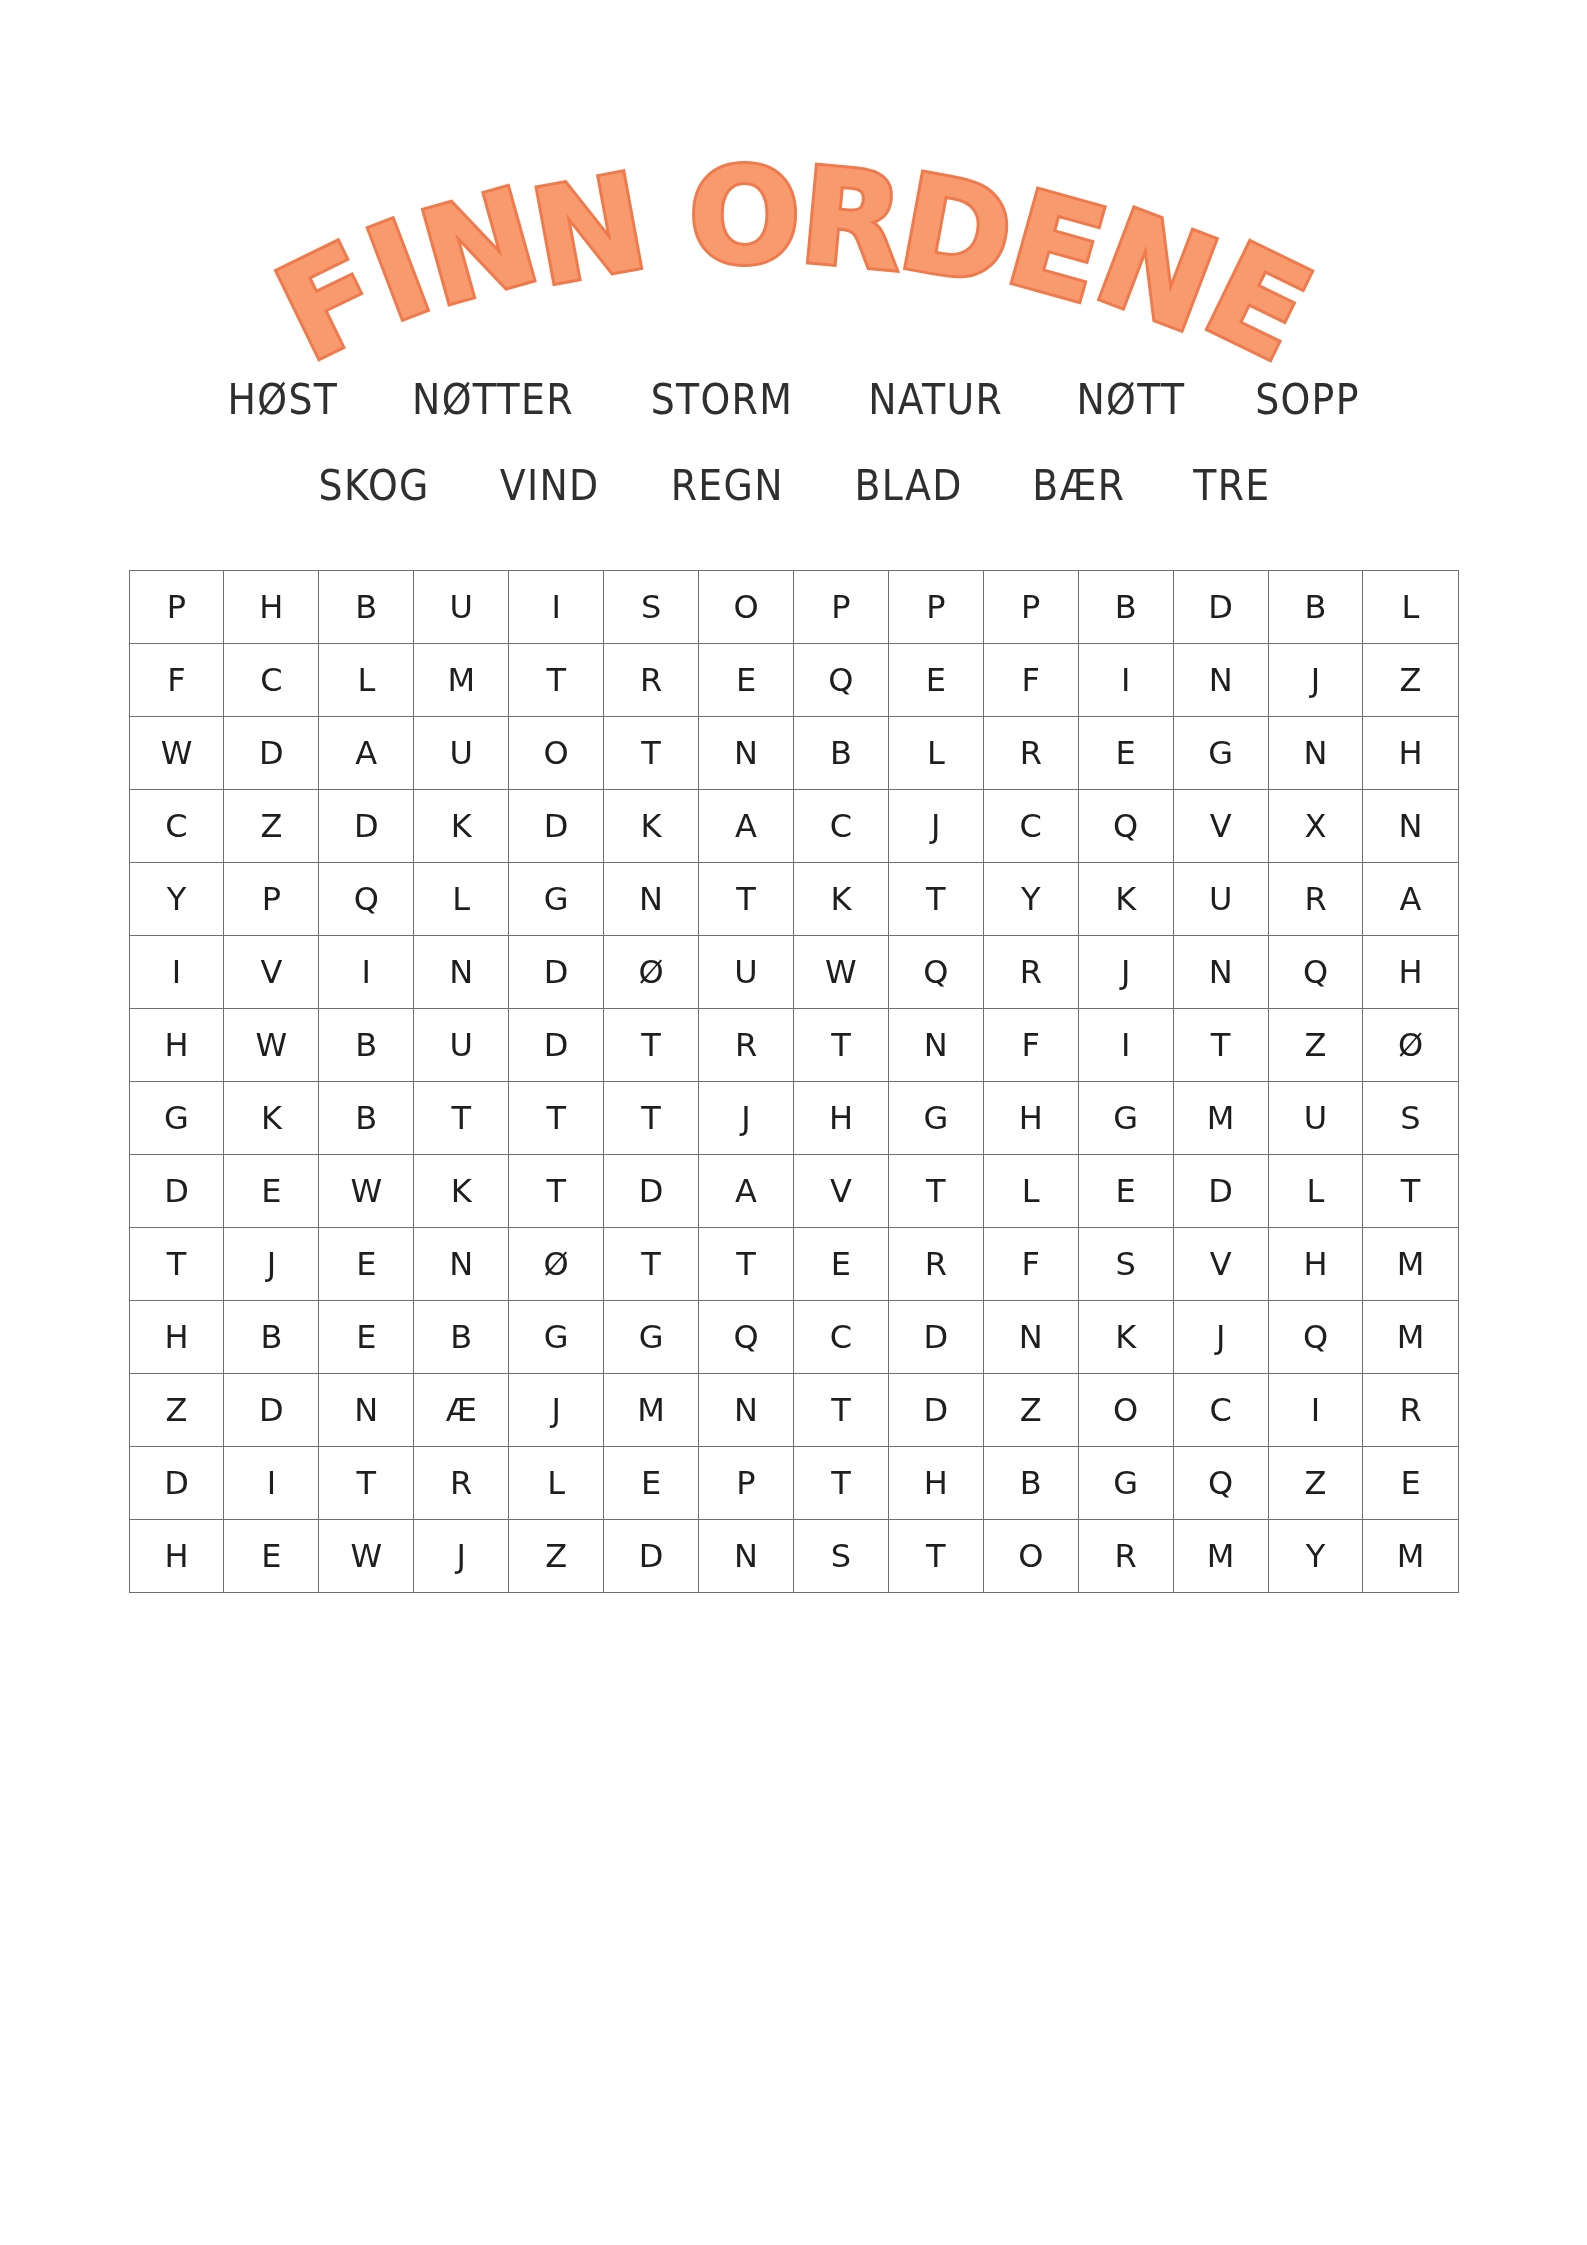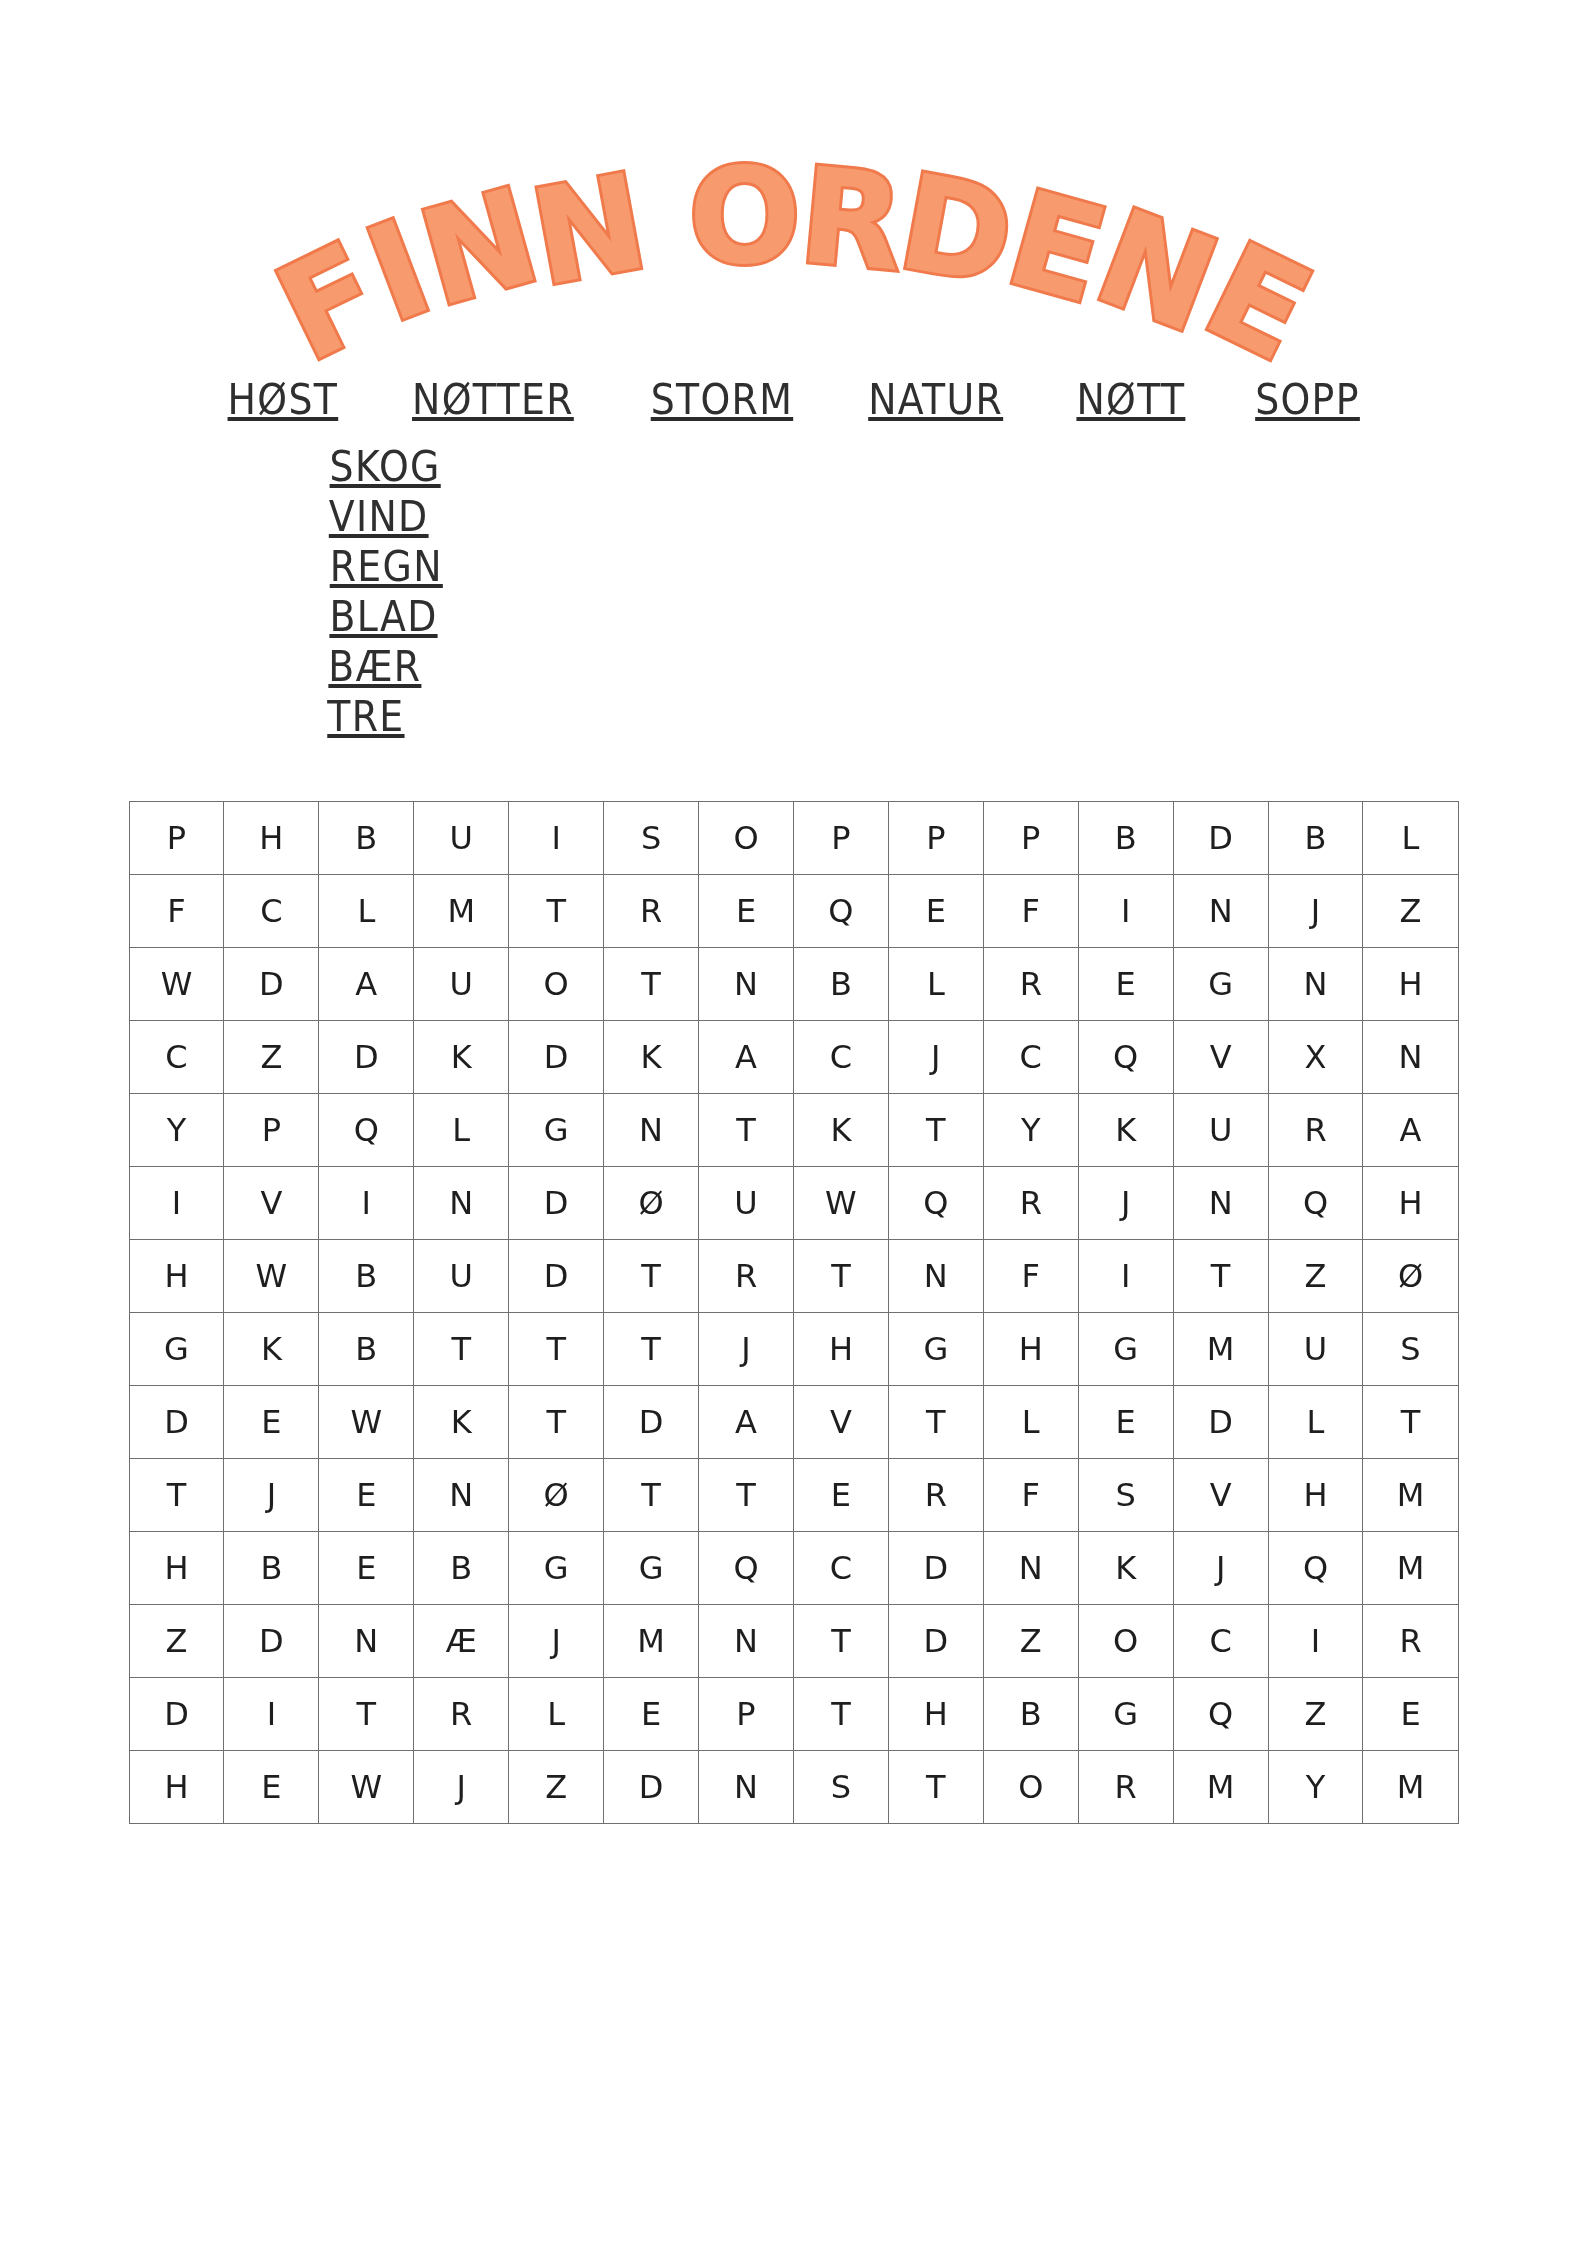"HØST" .wordlist { text-decoration: underline -> none }
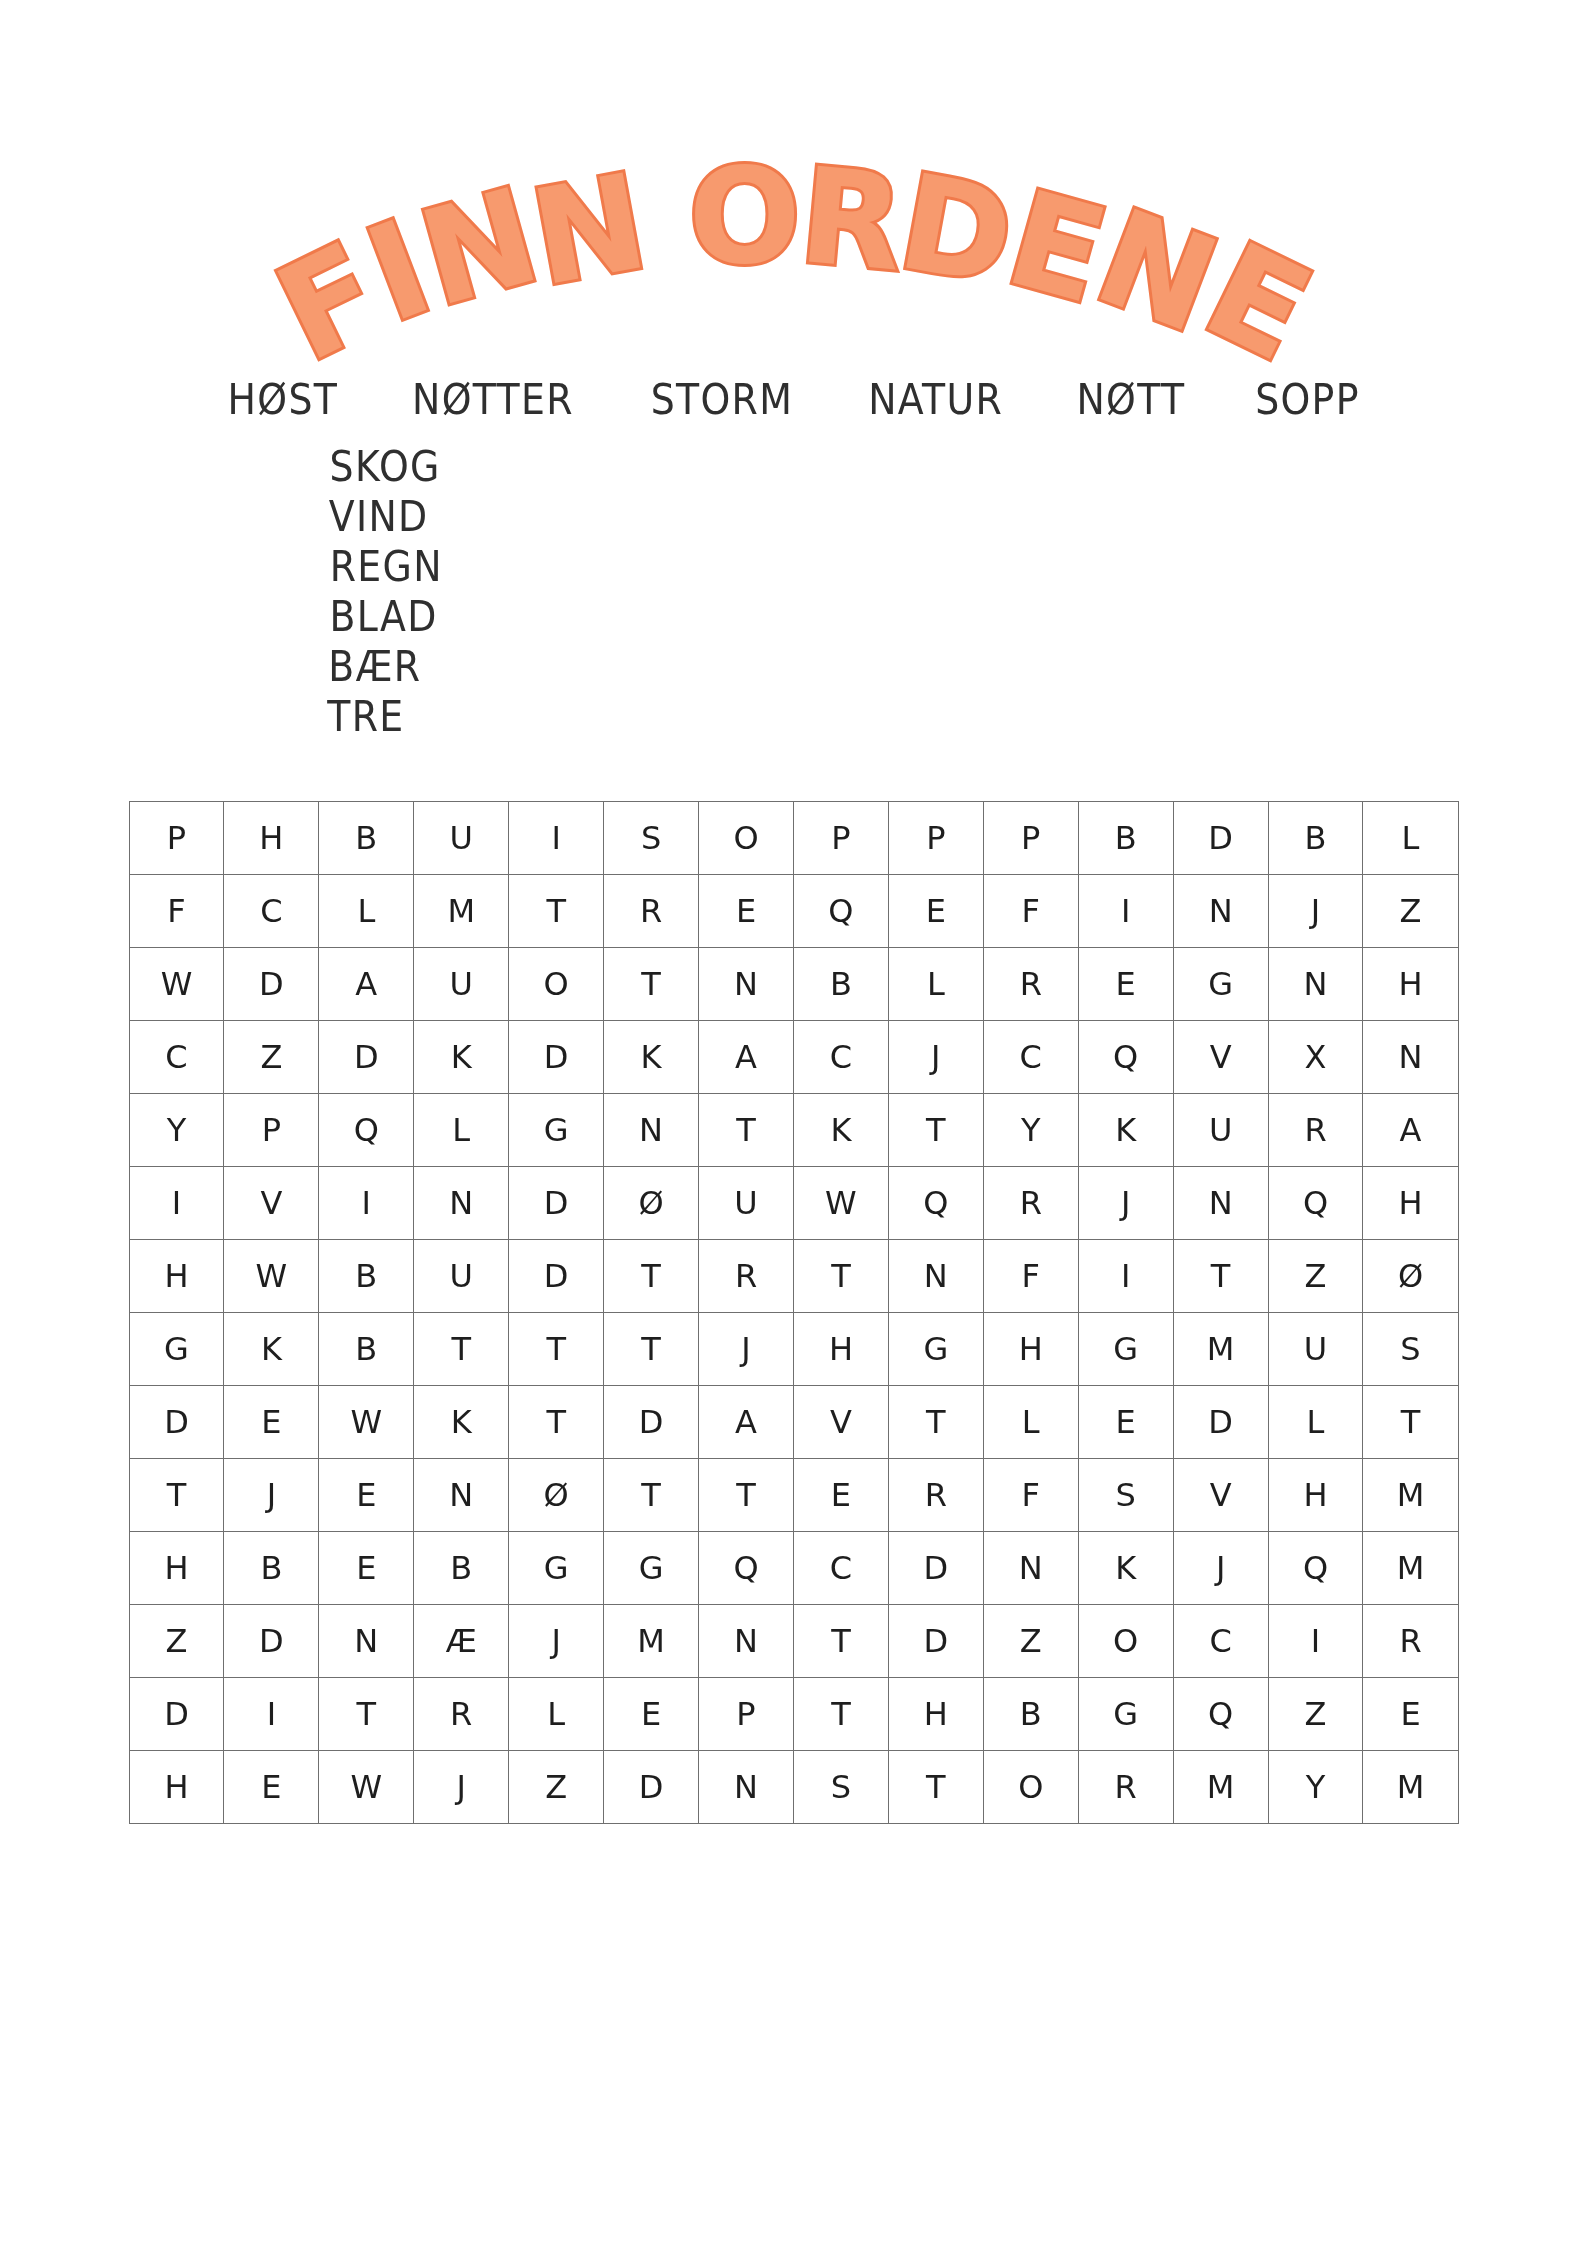"SKOG" .row2 { flex-direction: column -> none; margin-top: 17px -> 36px }
